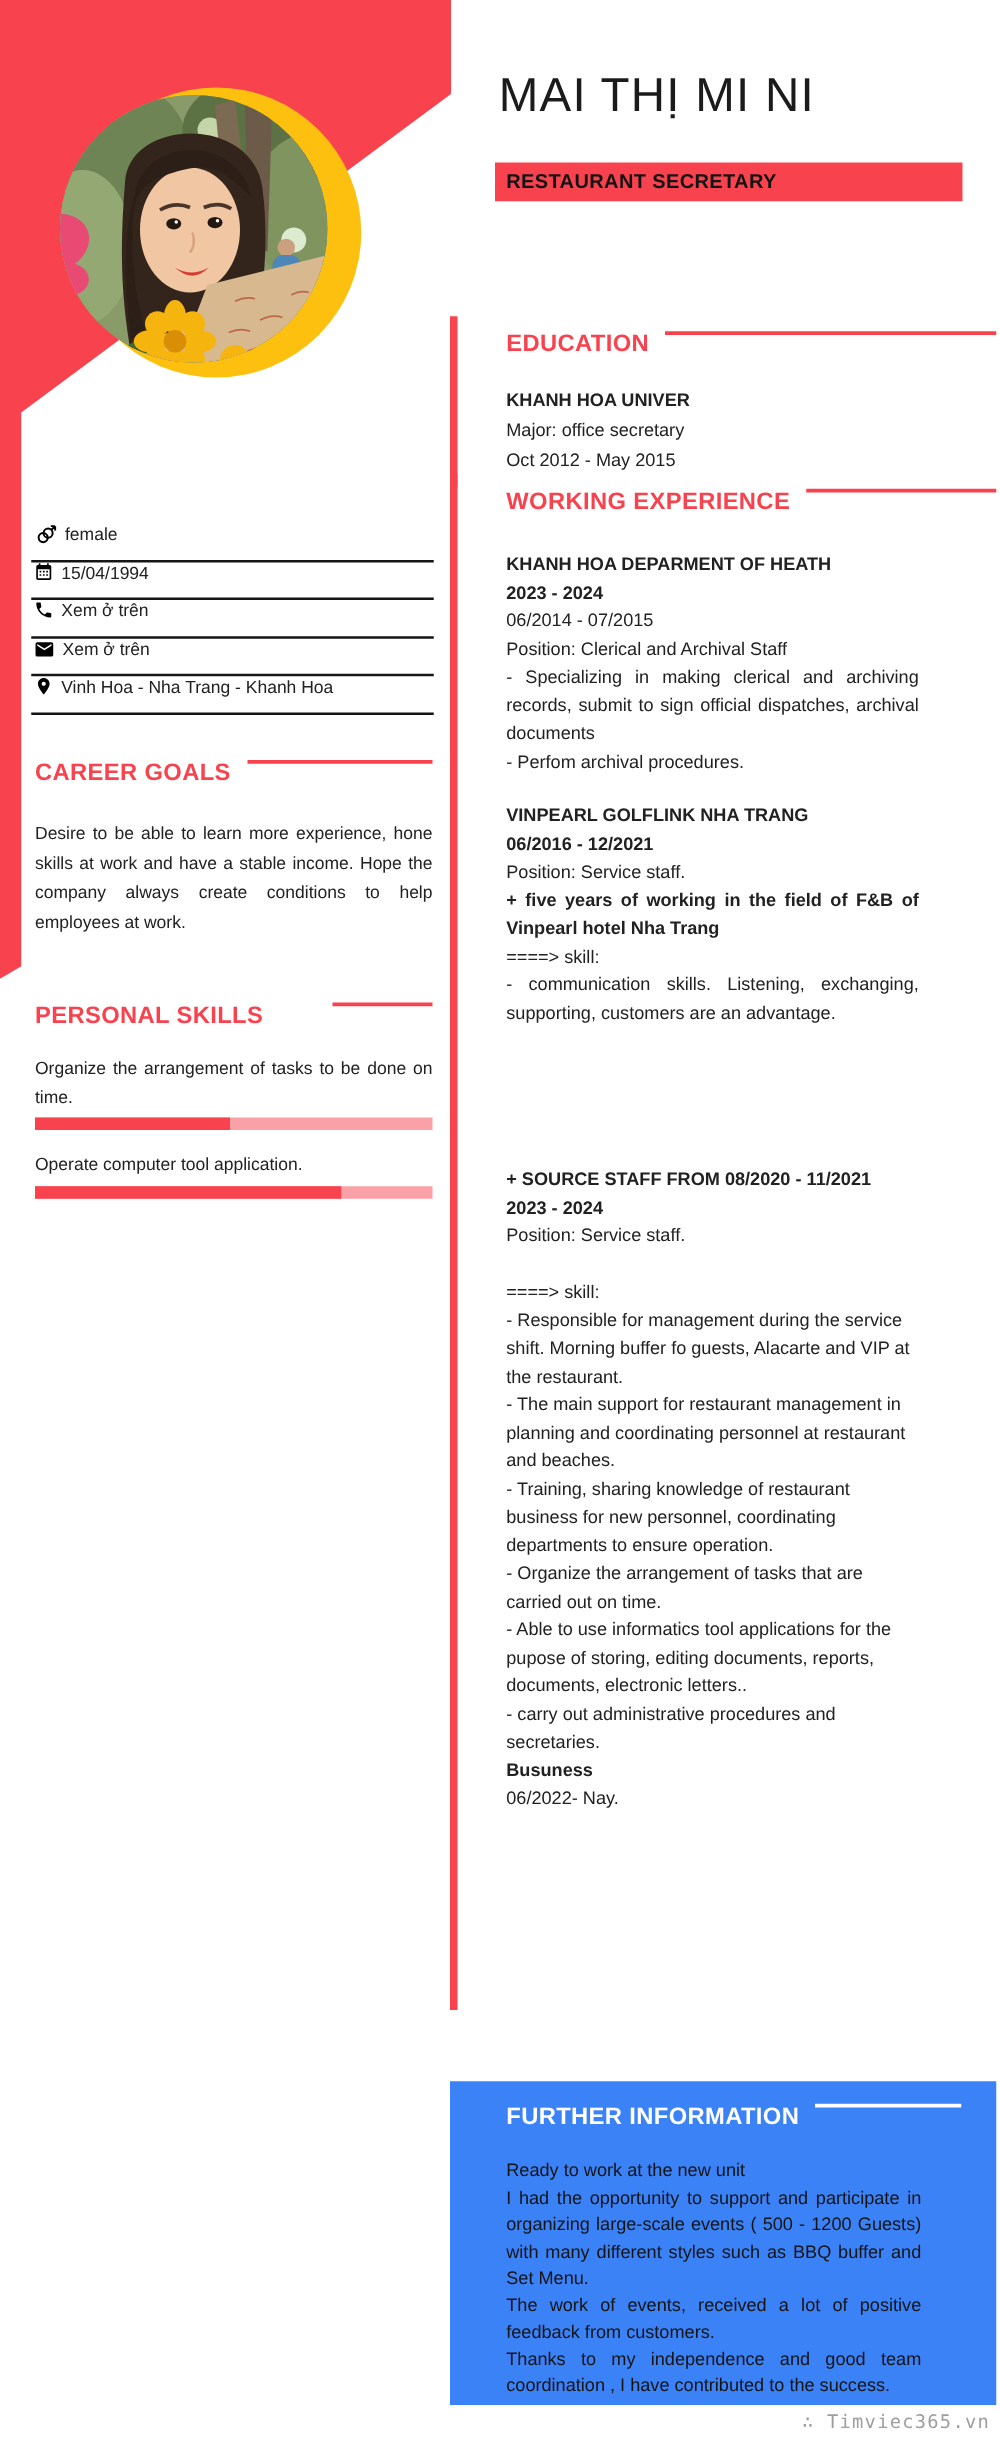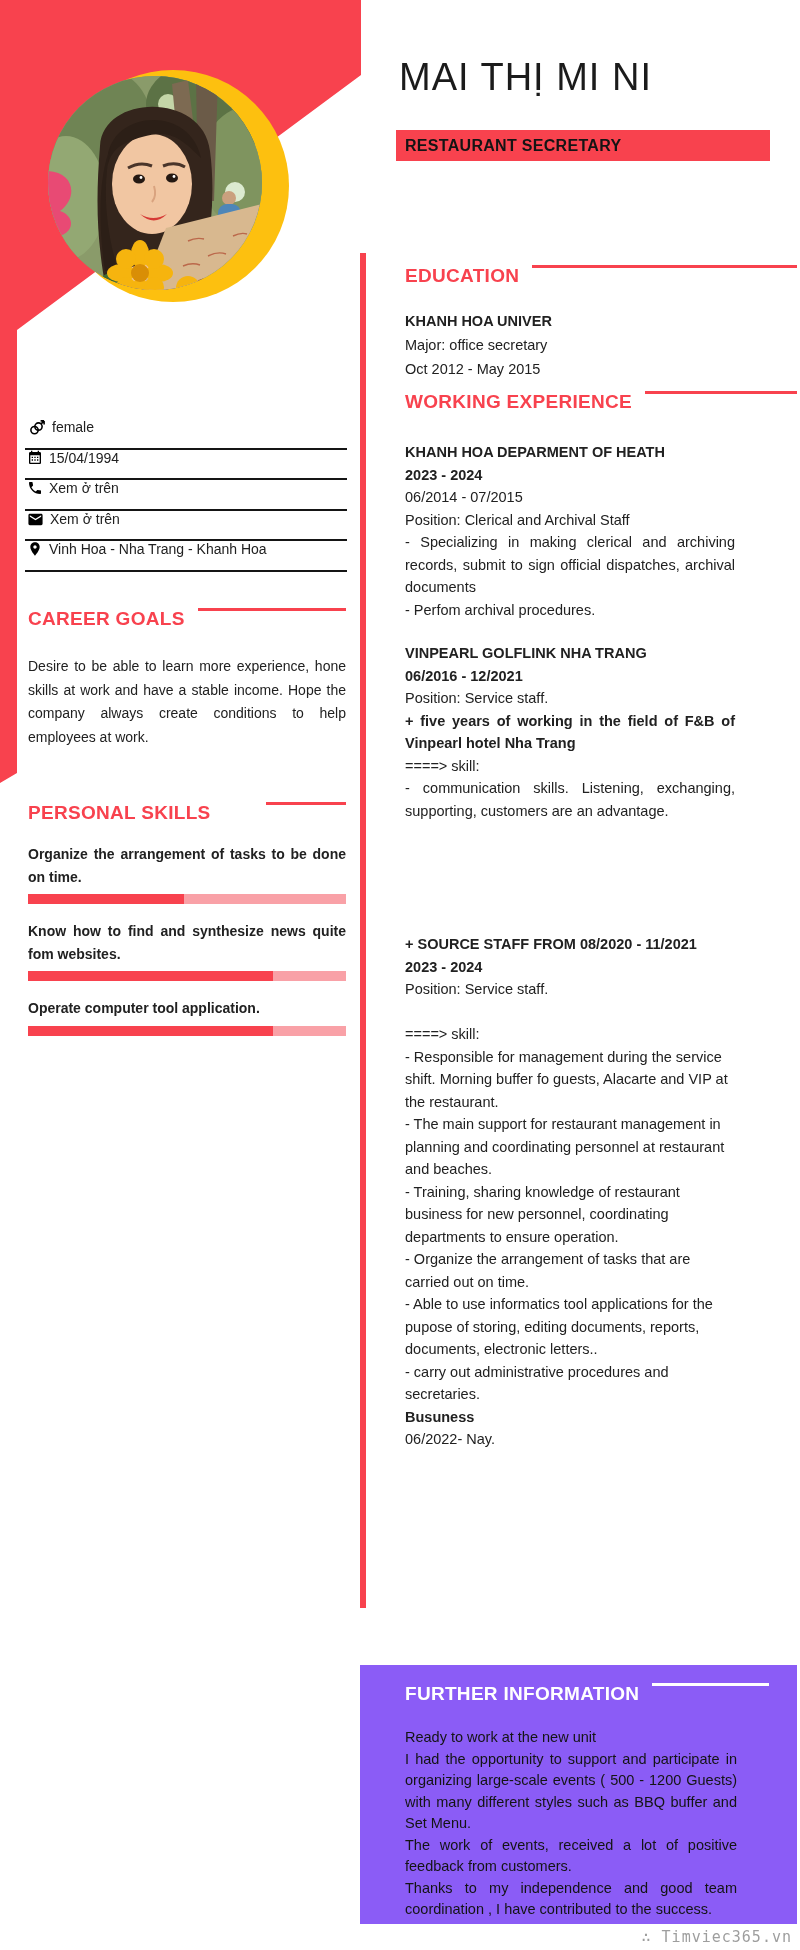"Organize the arrangement of tasks" .skill .txt { font-weight: bold -> none }
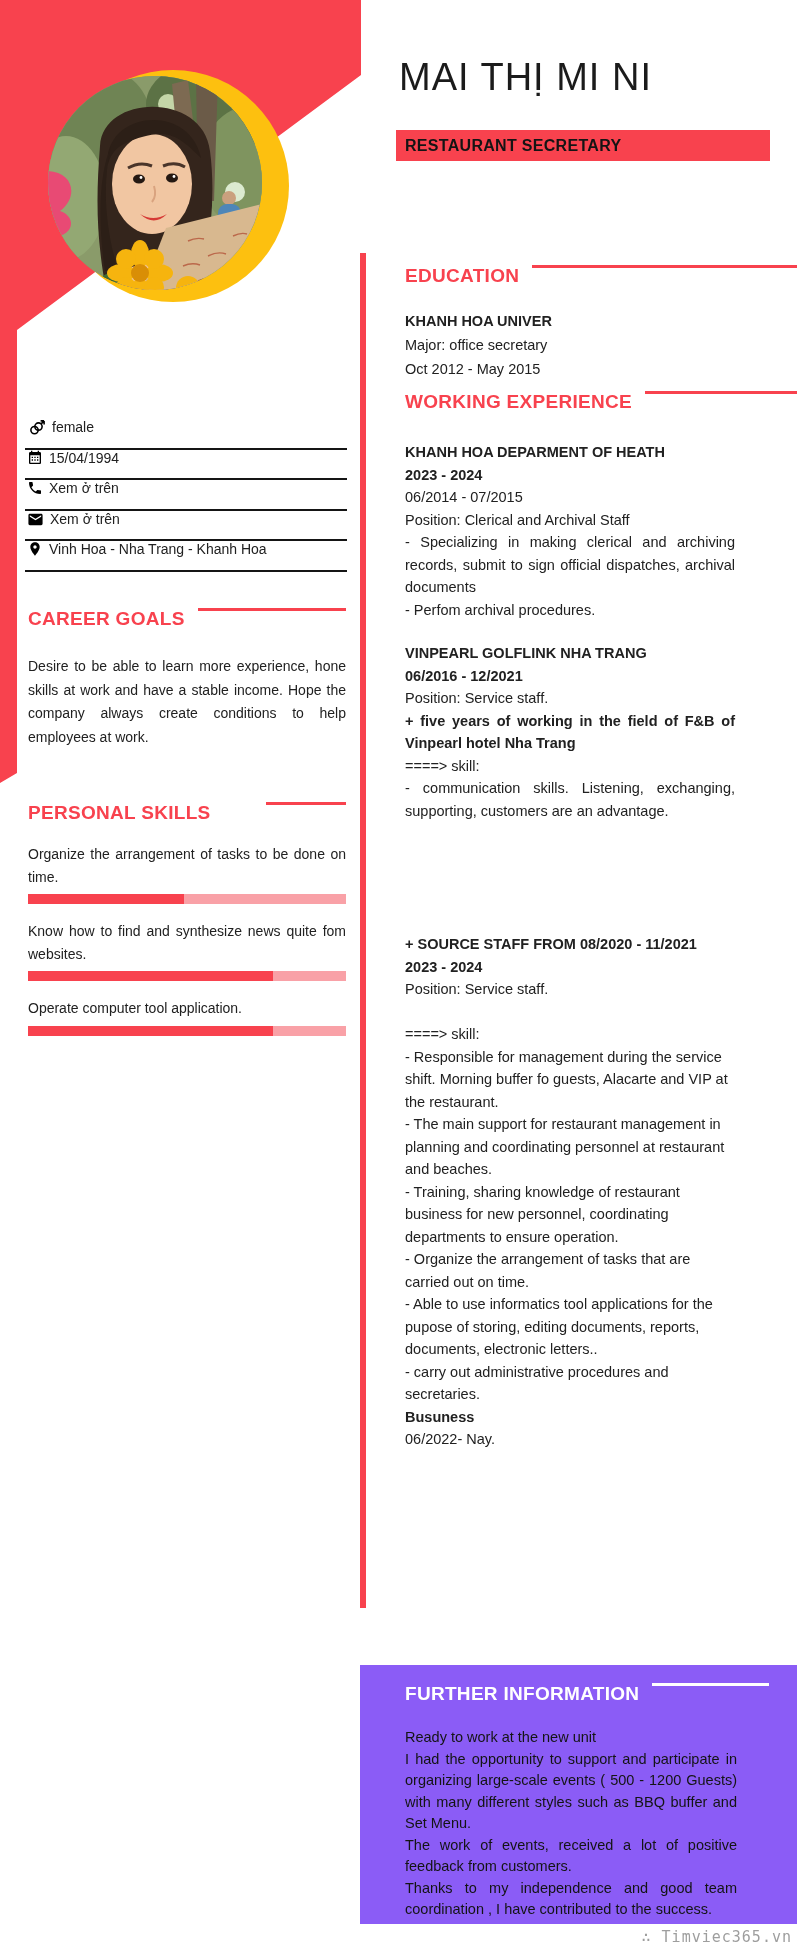"Know how to find and" div.skill { html: <div> <div>Know how to find and synthesize news quite fom websites.</div> <div> <div></div> </div> </div> -> none }
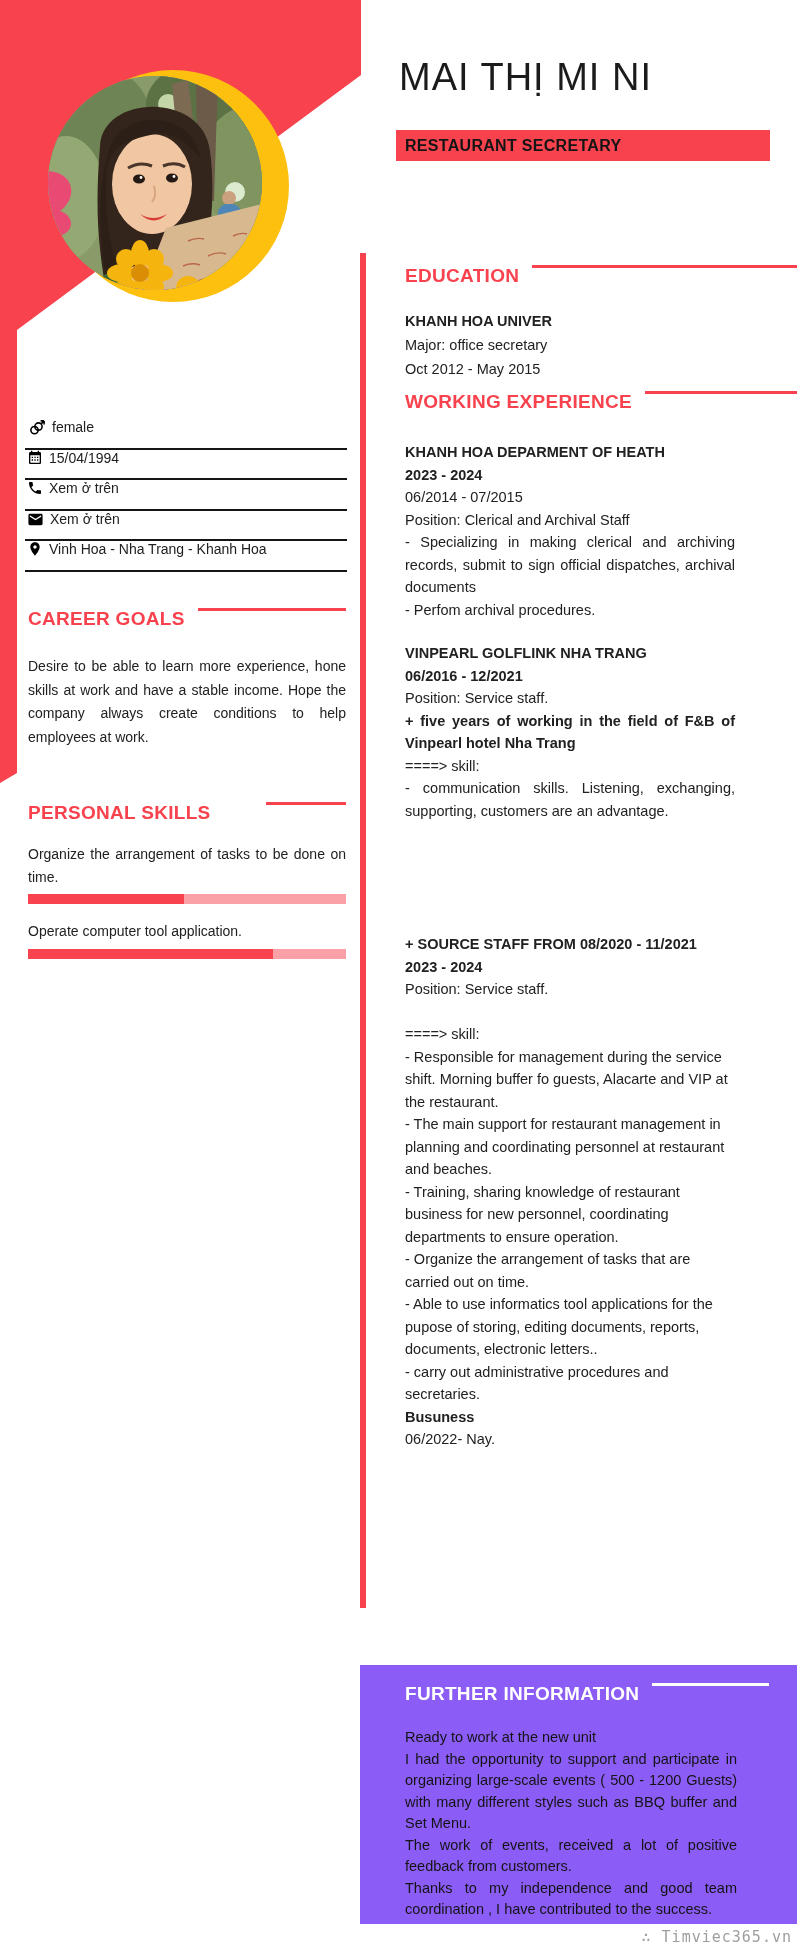"FURTHER INFORMATION" .further { background: #8b5cf6 -> #3b82f6 }
